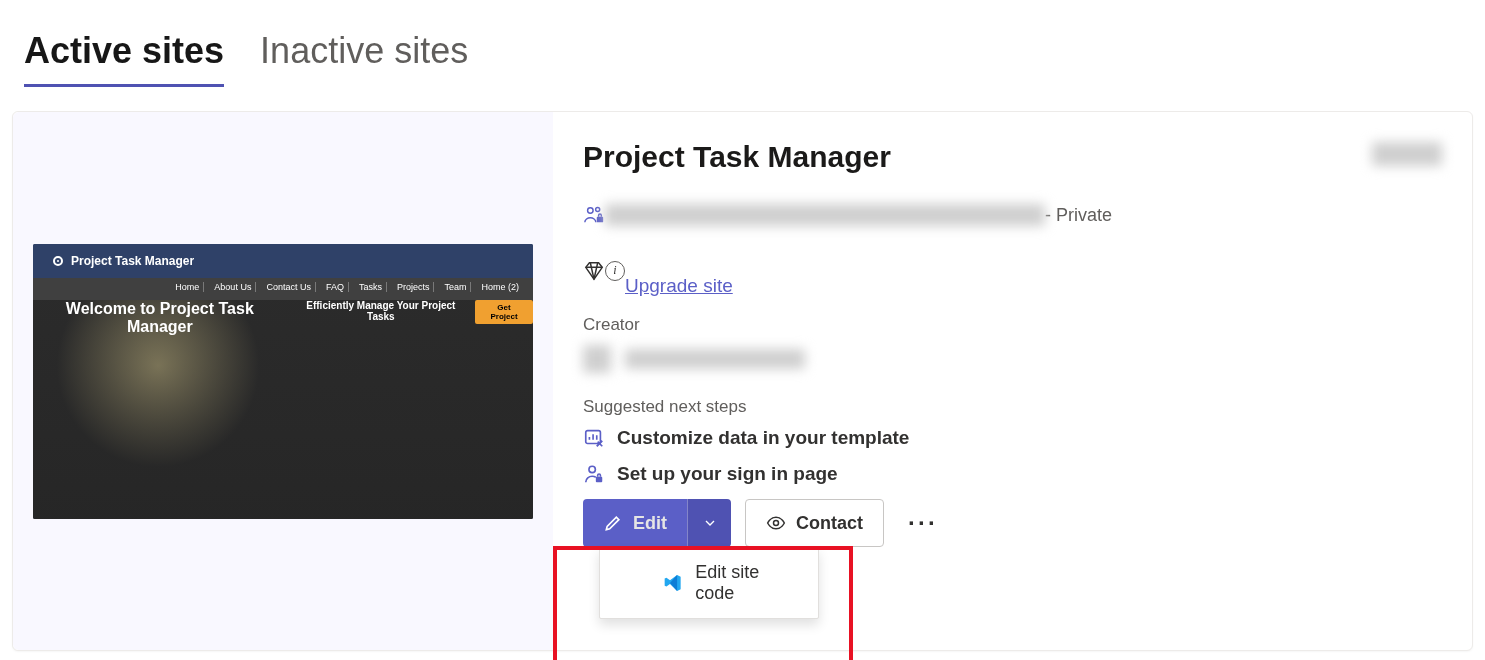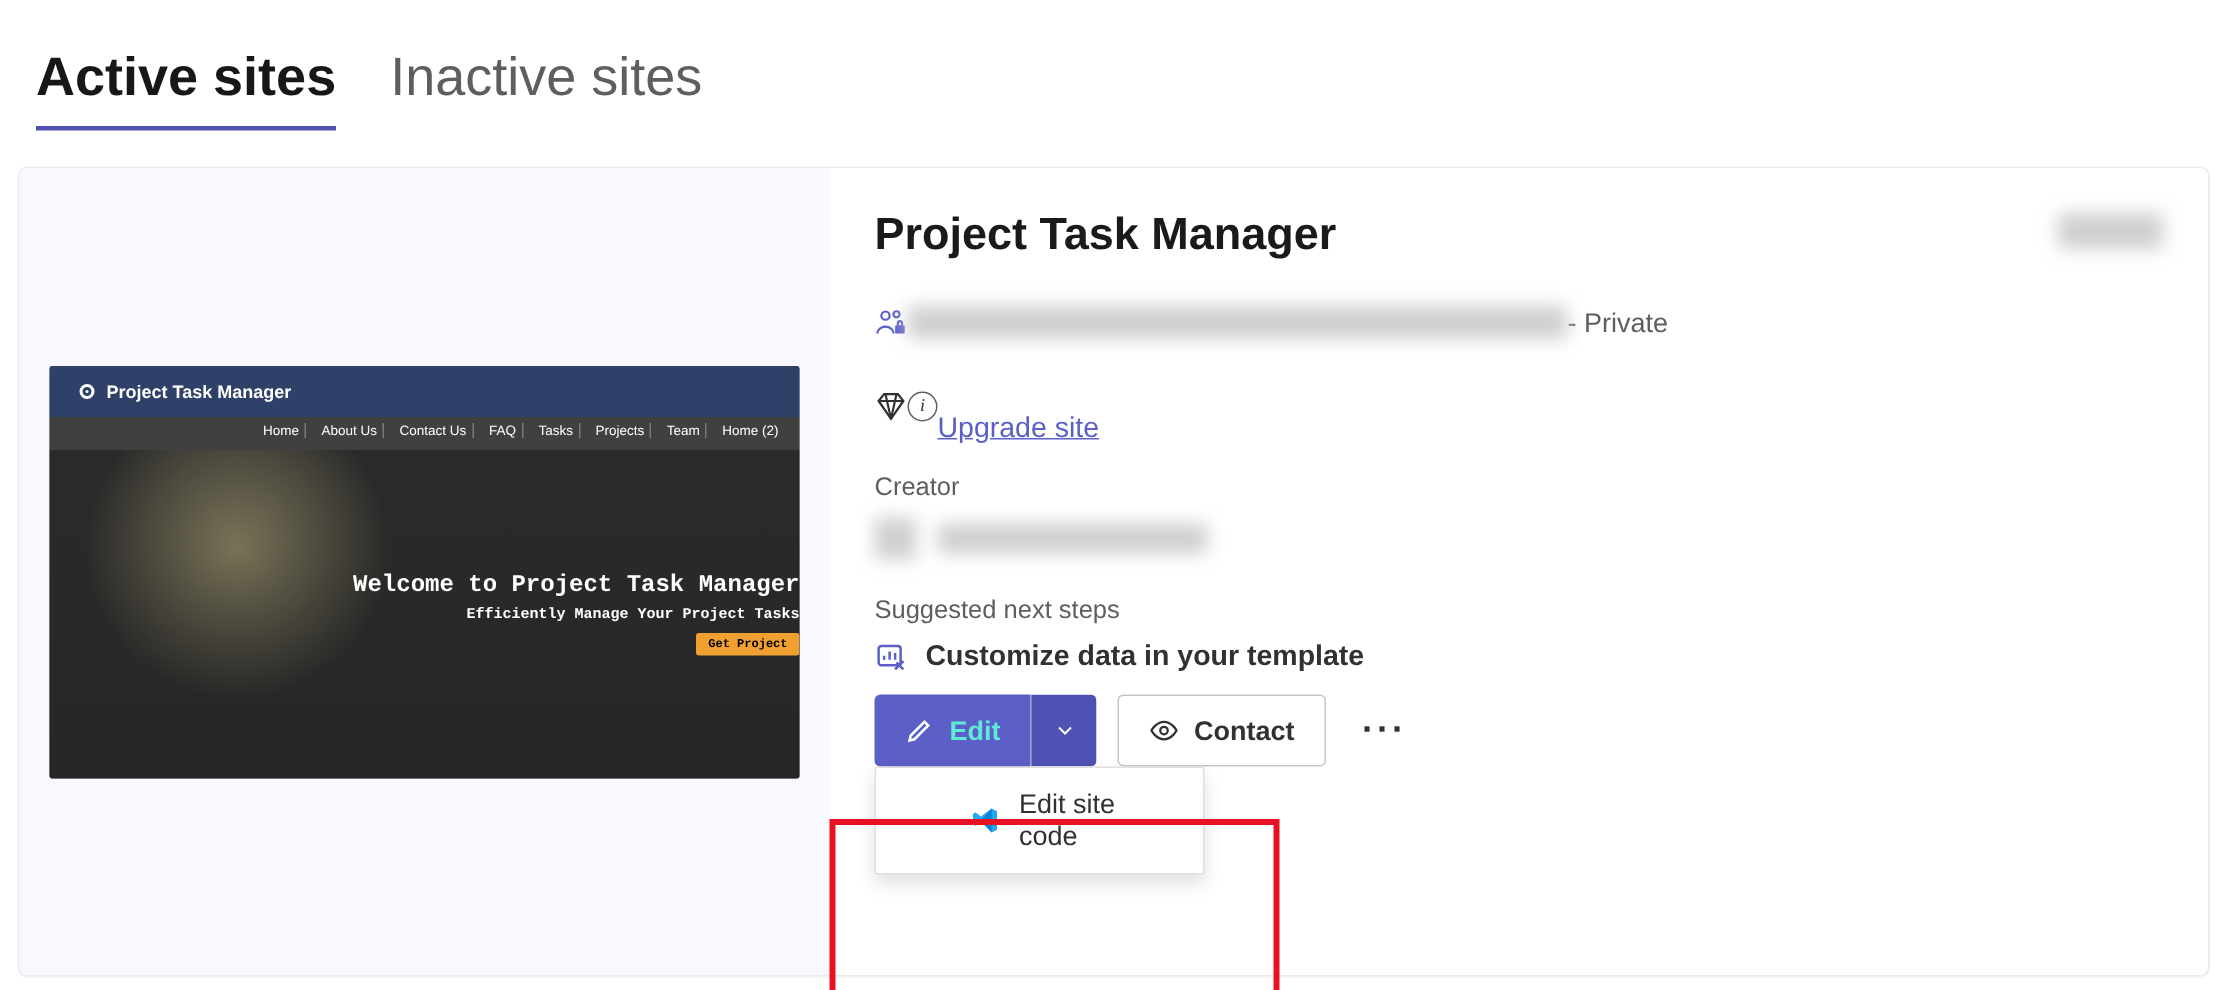"Welcome to Project Task Manager" .thumb-hero { align-items: flex-end -> flex-start; flex-direction: column -> row; font-family: Liberation Mono, monospace -> none }
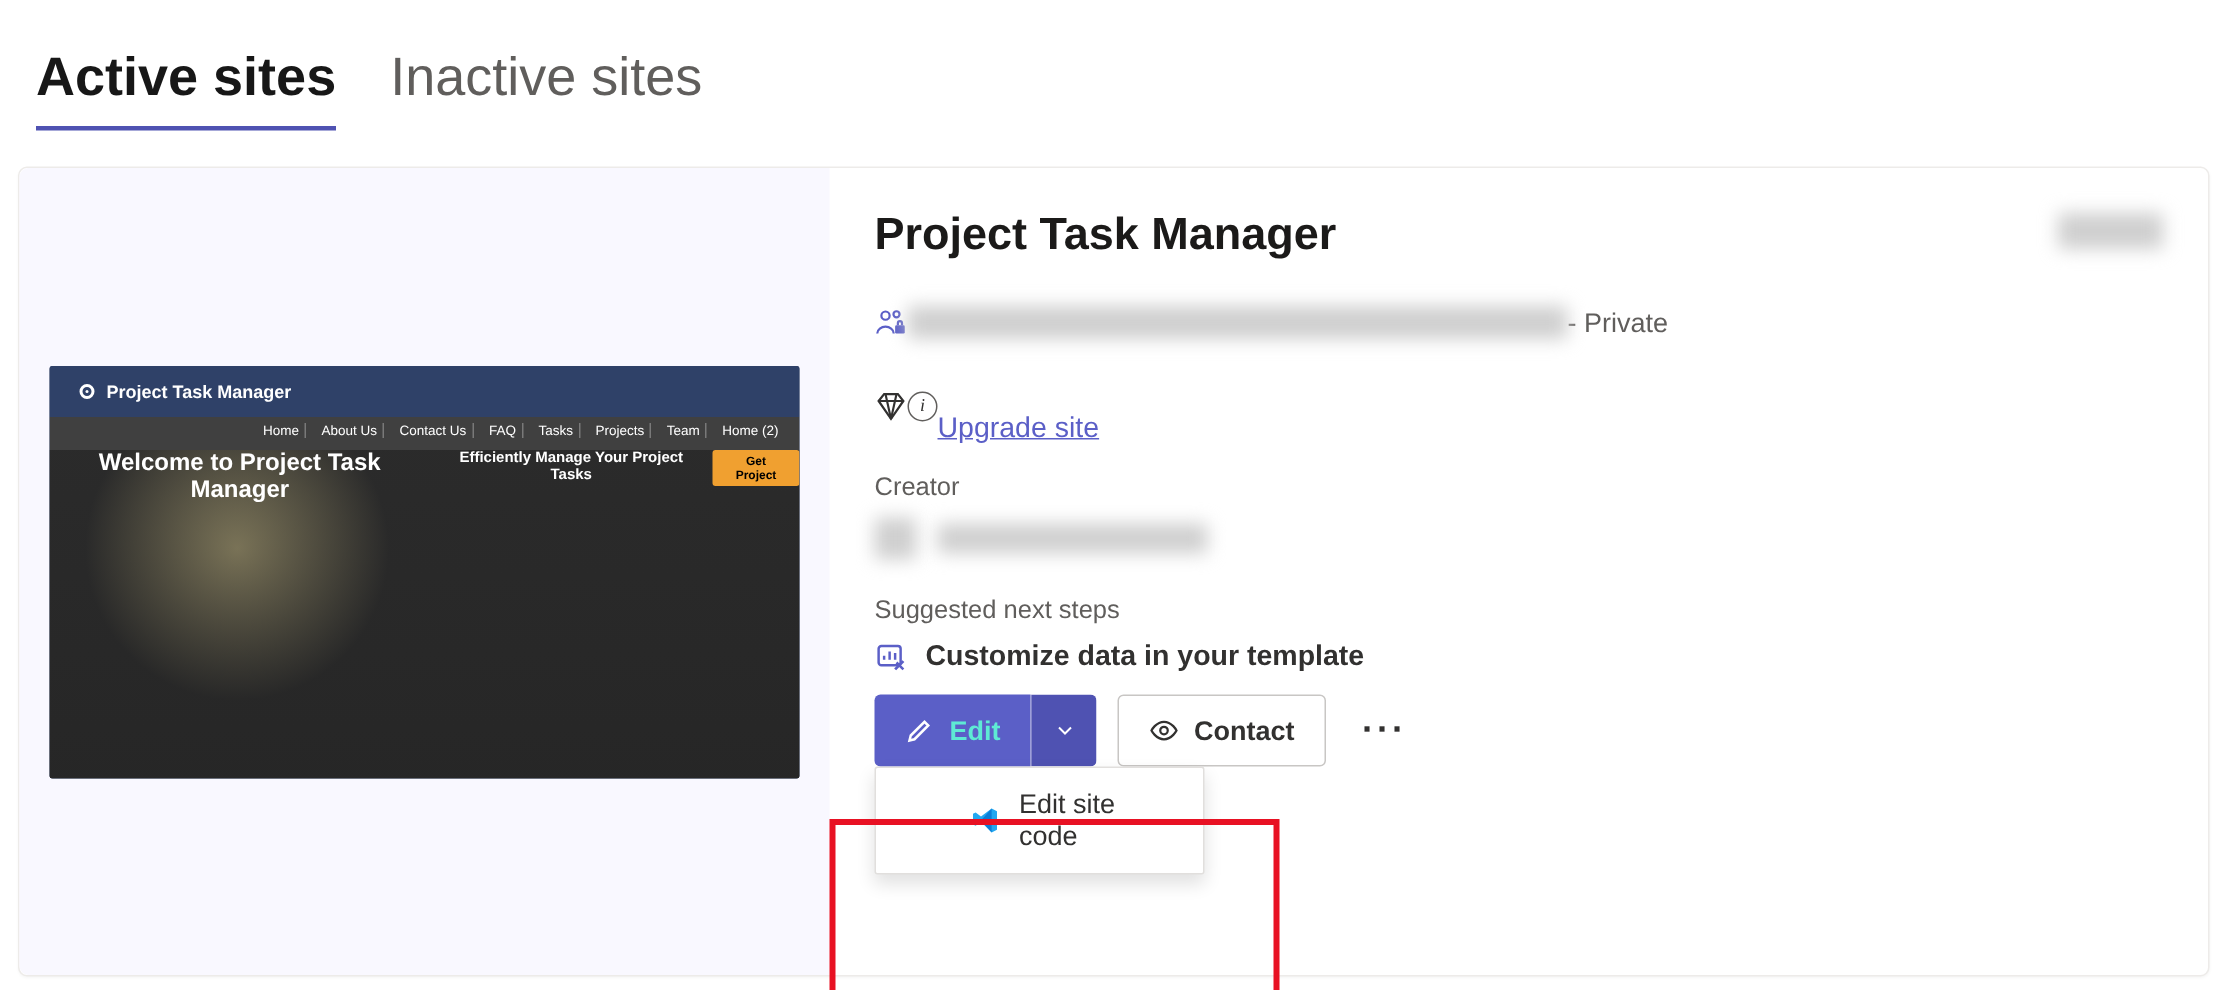"Set up your sign in" div.step { html: none -> <div> <svg> <circle></circle> <path></path> <rect></rect> <path></path> </svg> <span>Set up your sign in page</span> </div> }
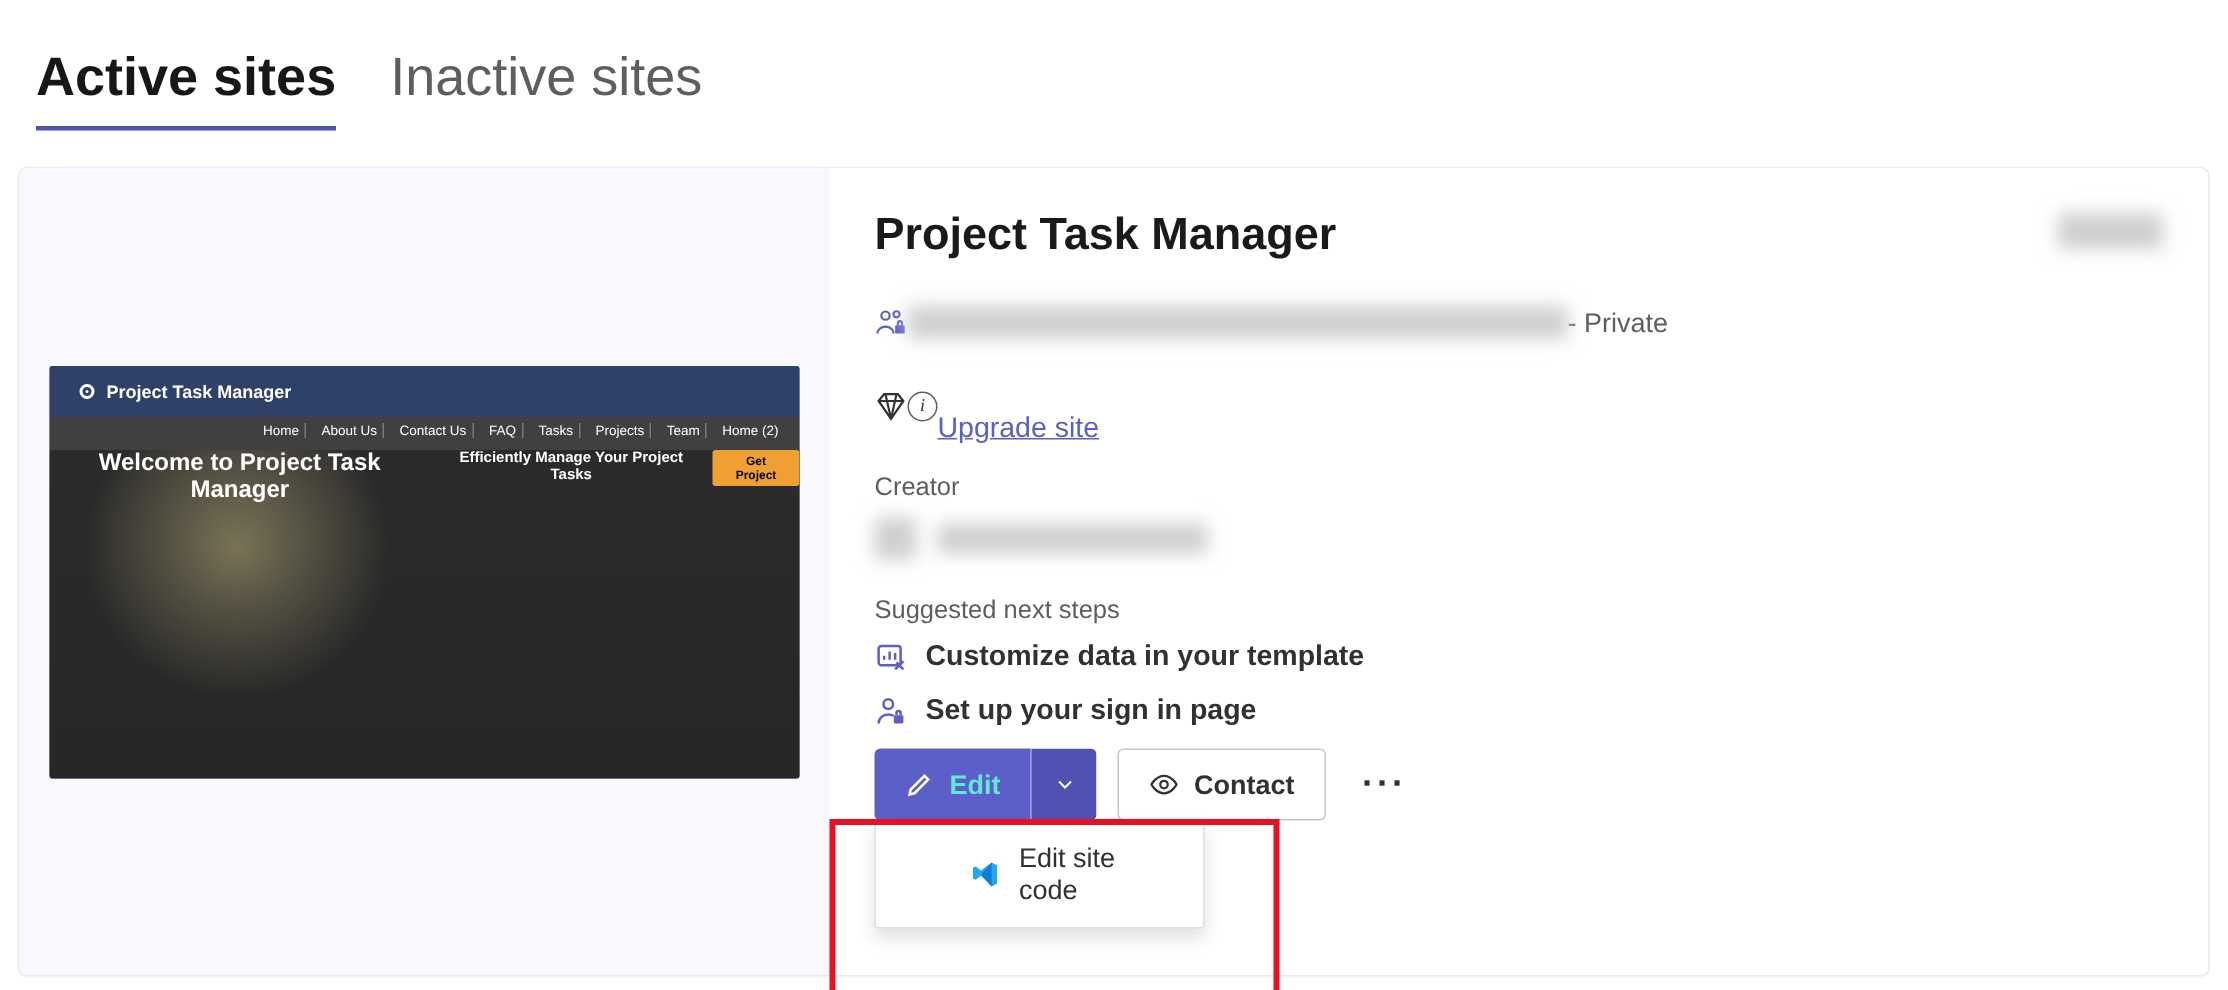"Edit" .btn-primary { color: #5eead4 -> #e5e5e5 }
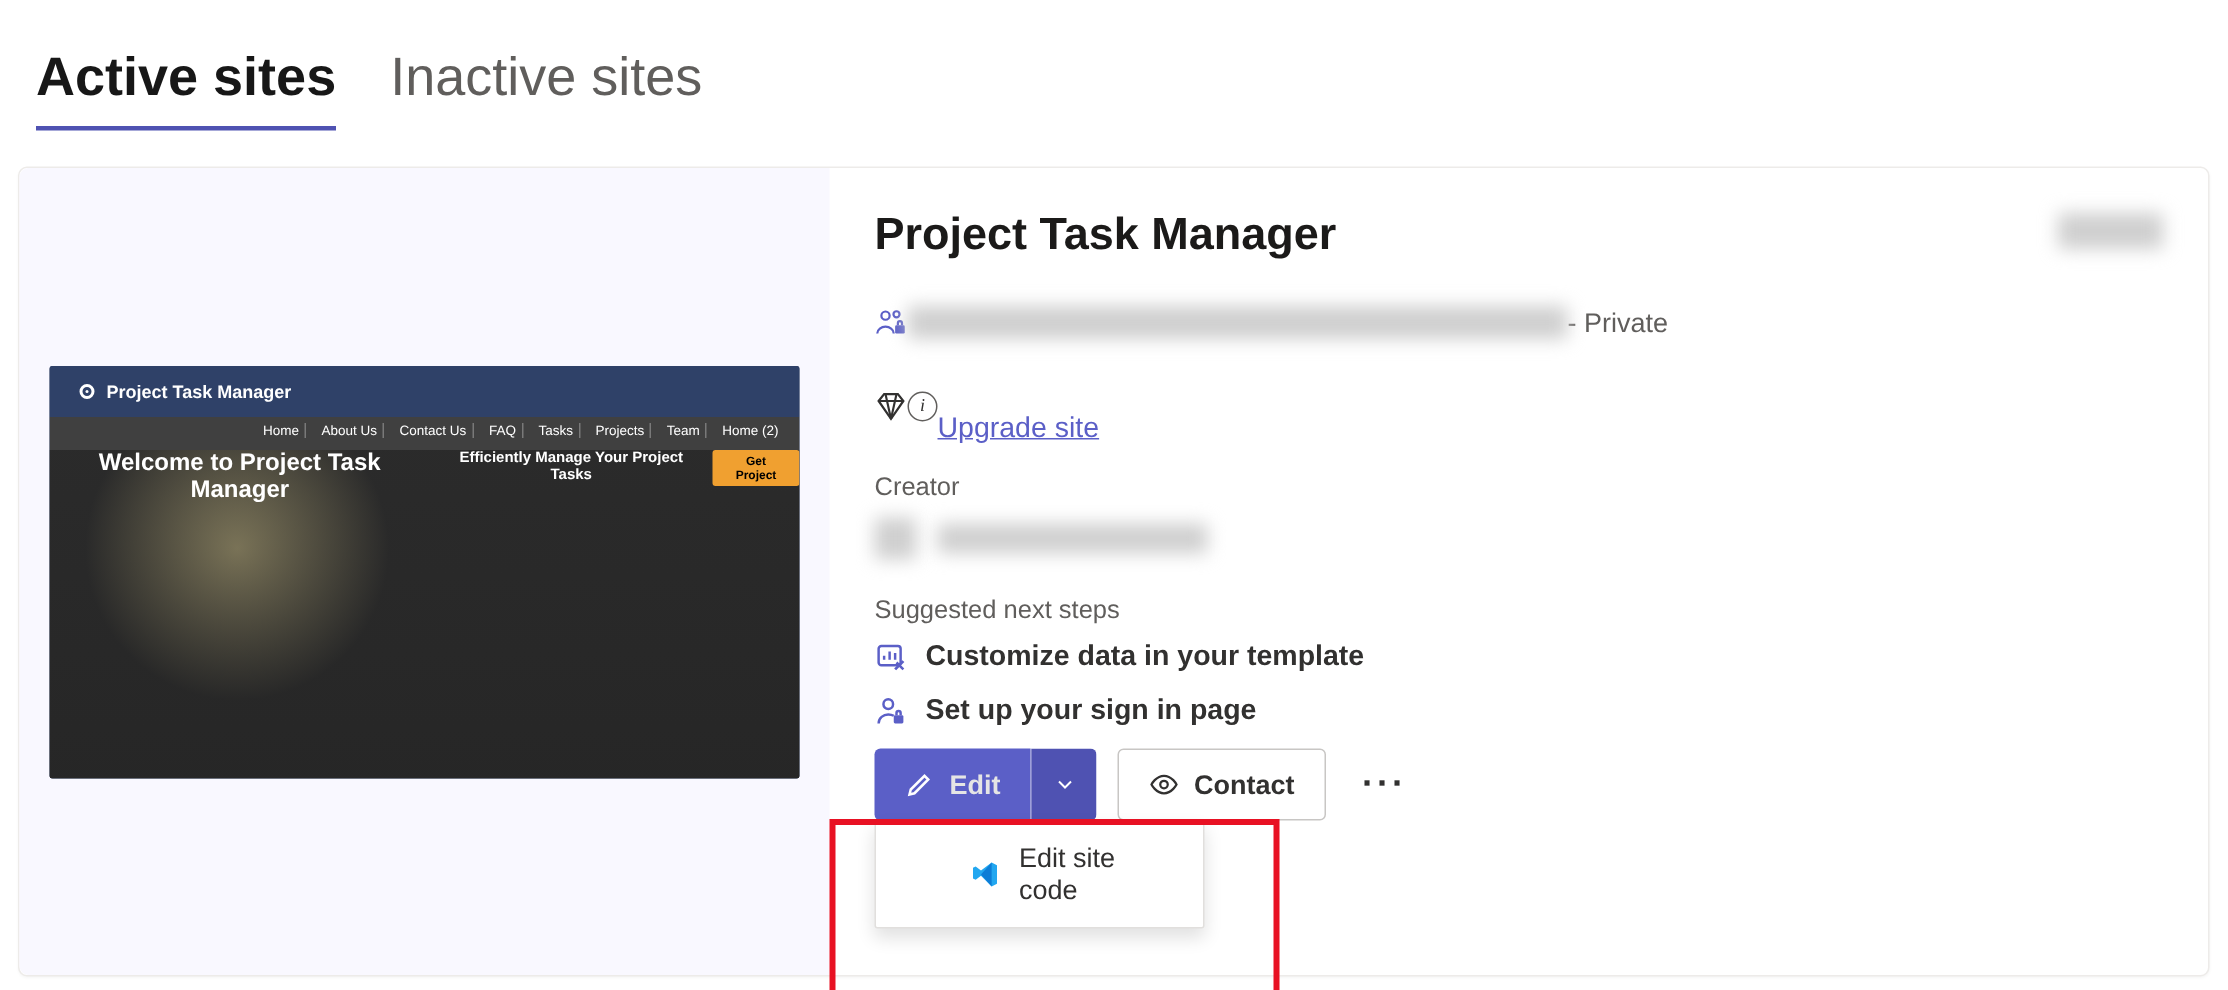"Edit site code" .dropdown { left: 0 -> 16px }
